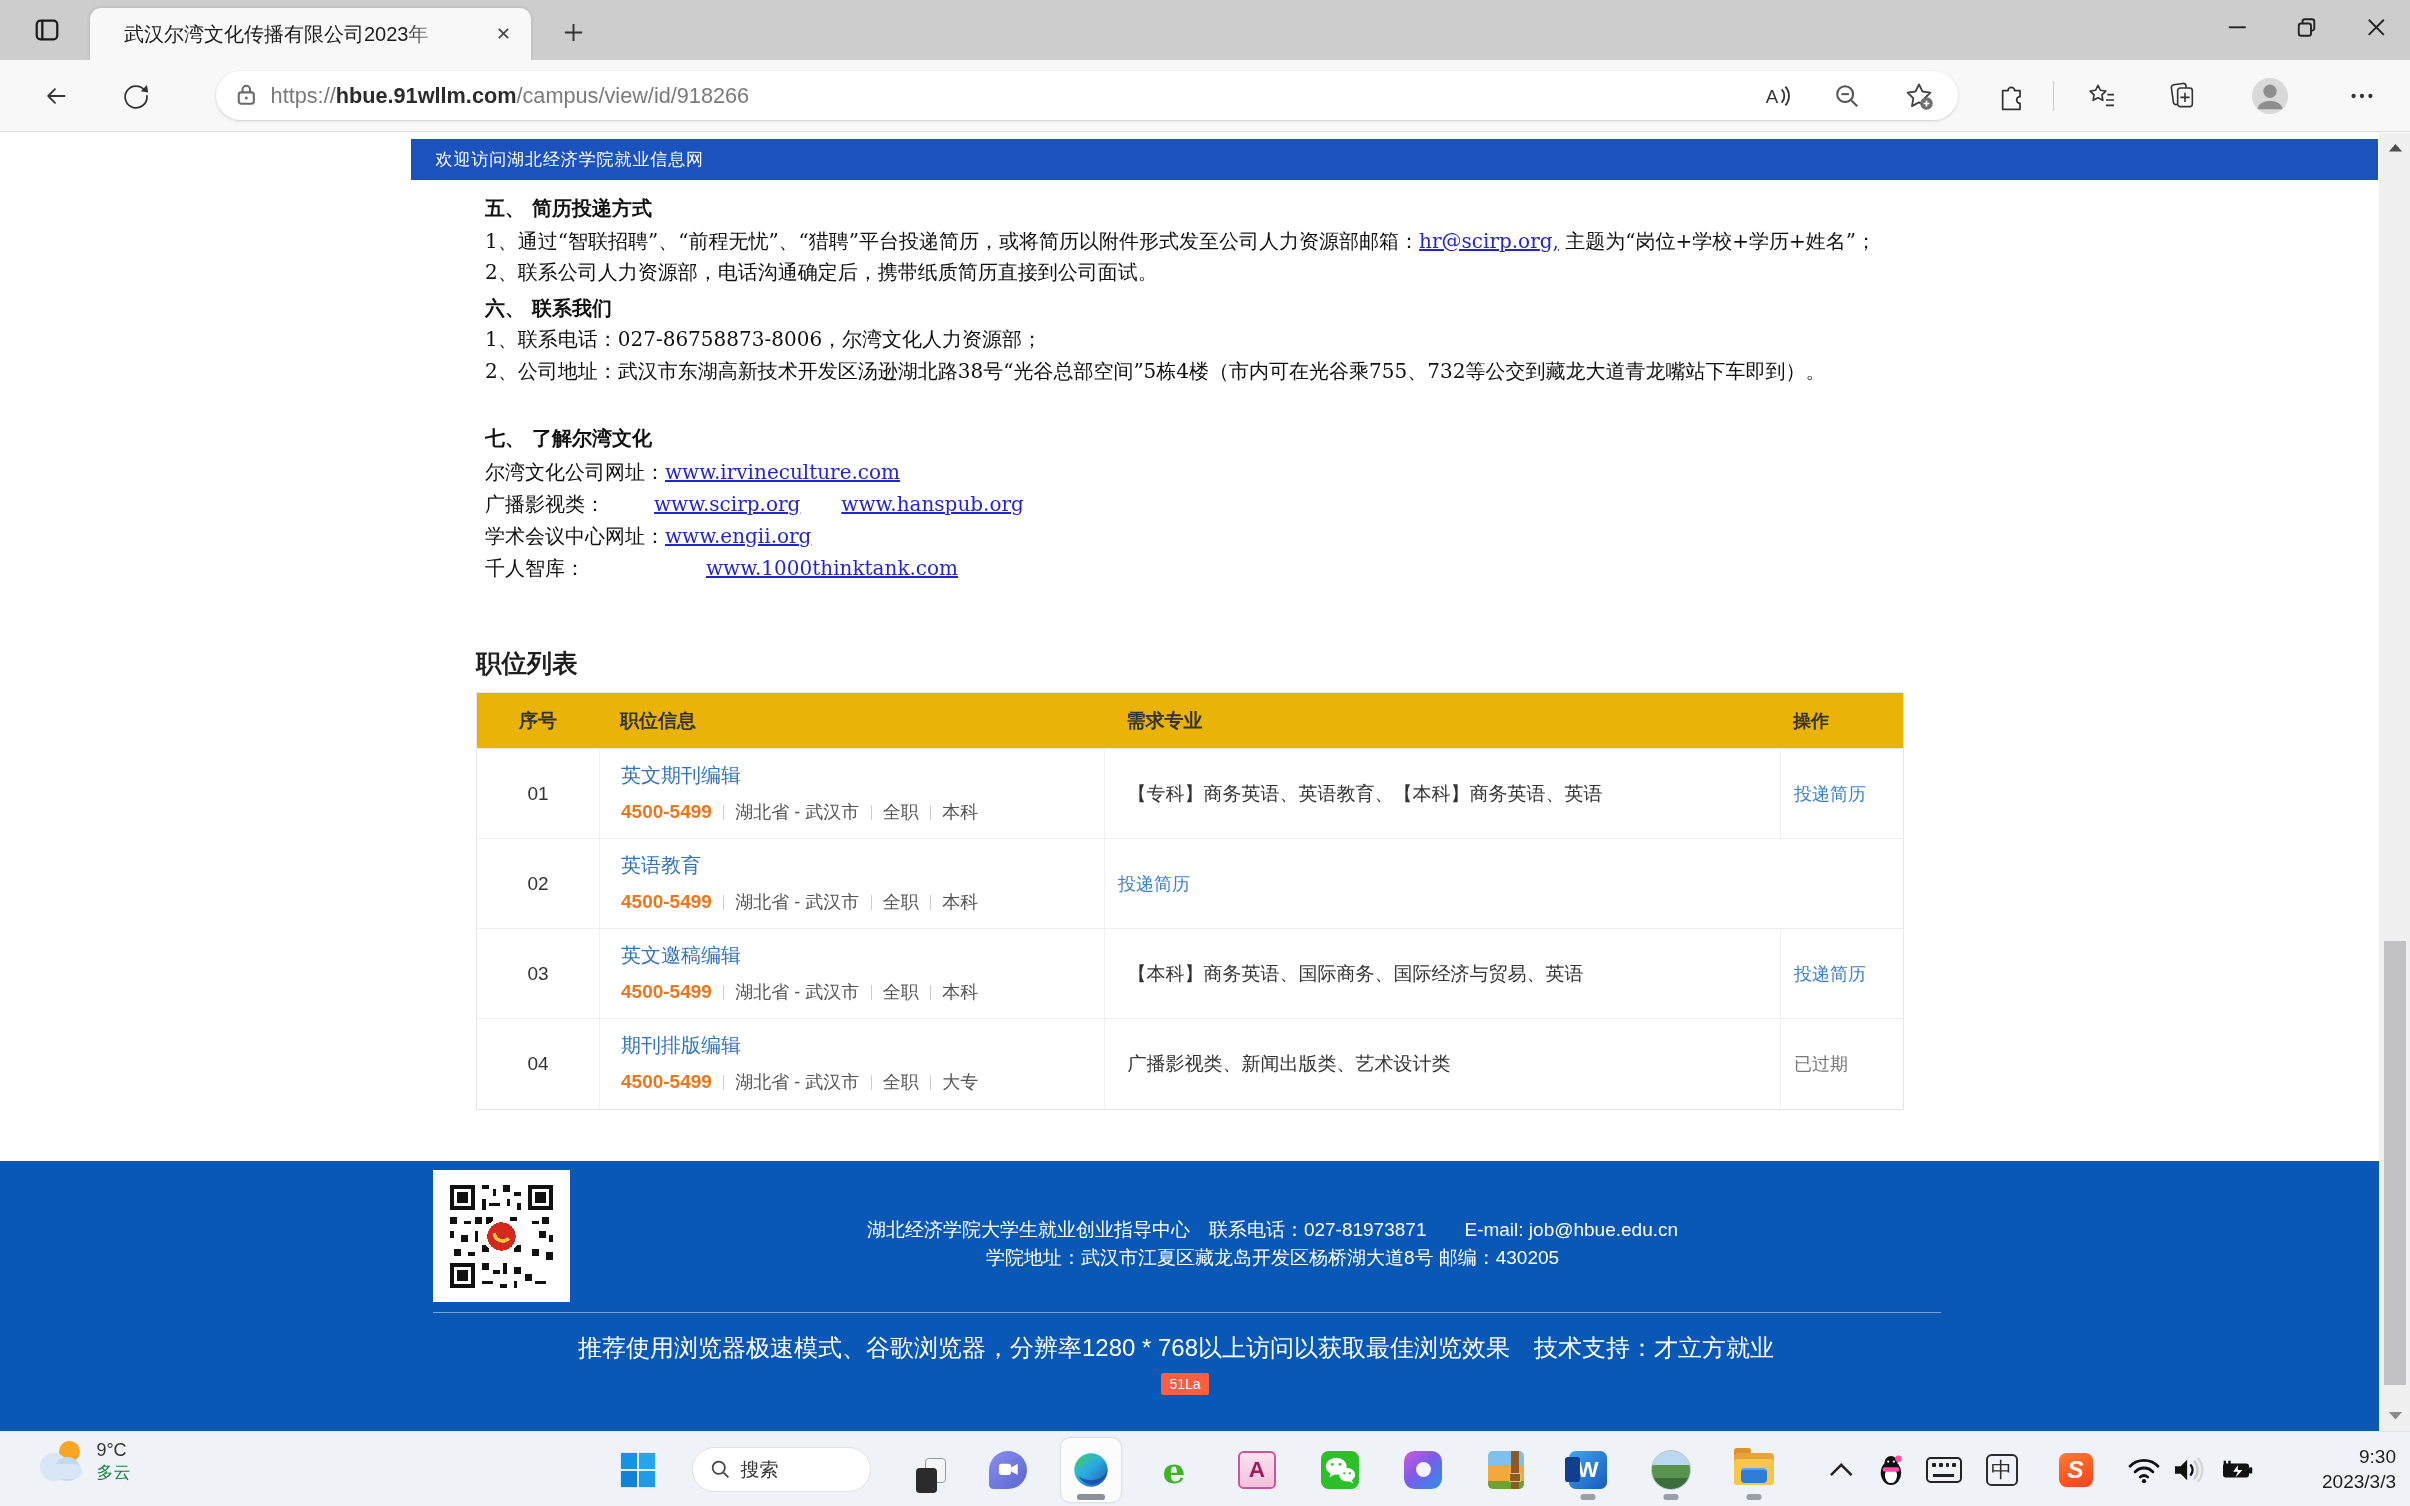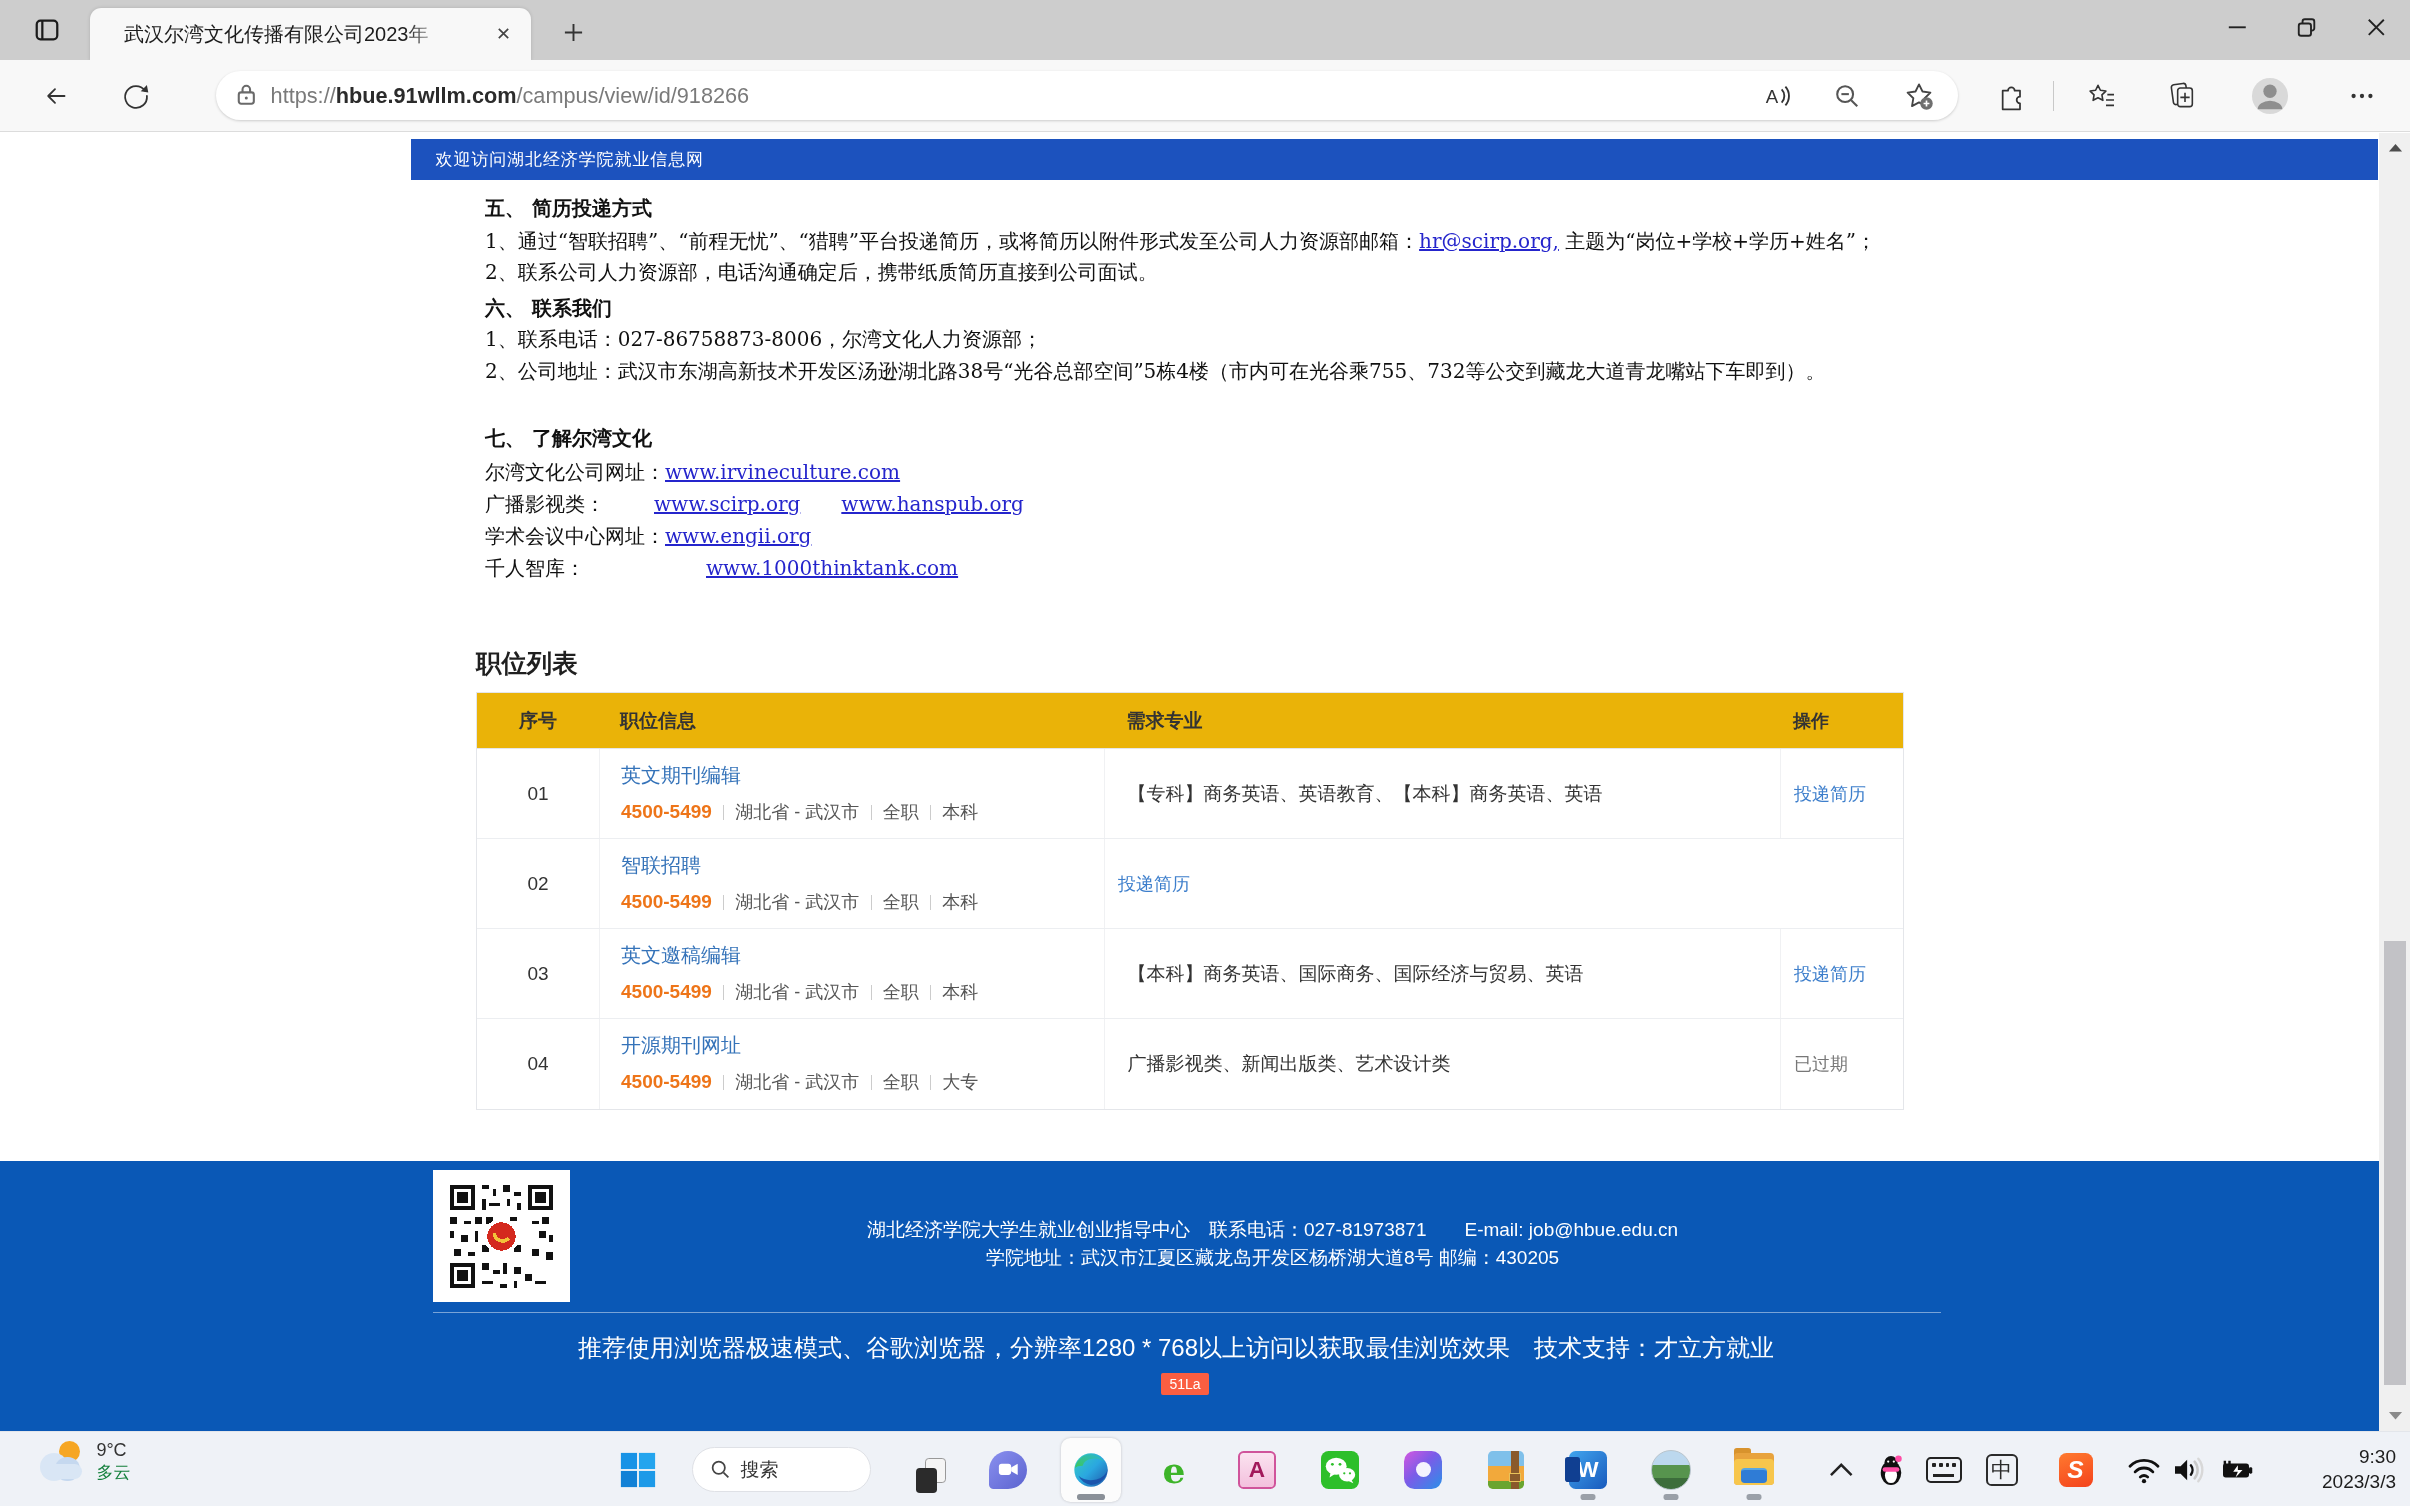"智联招聘" span.job-link { text: 智联招聘 -> 英语教育 }
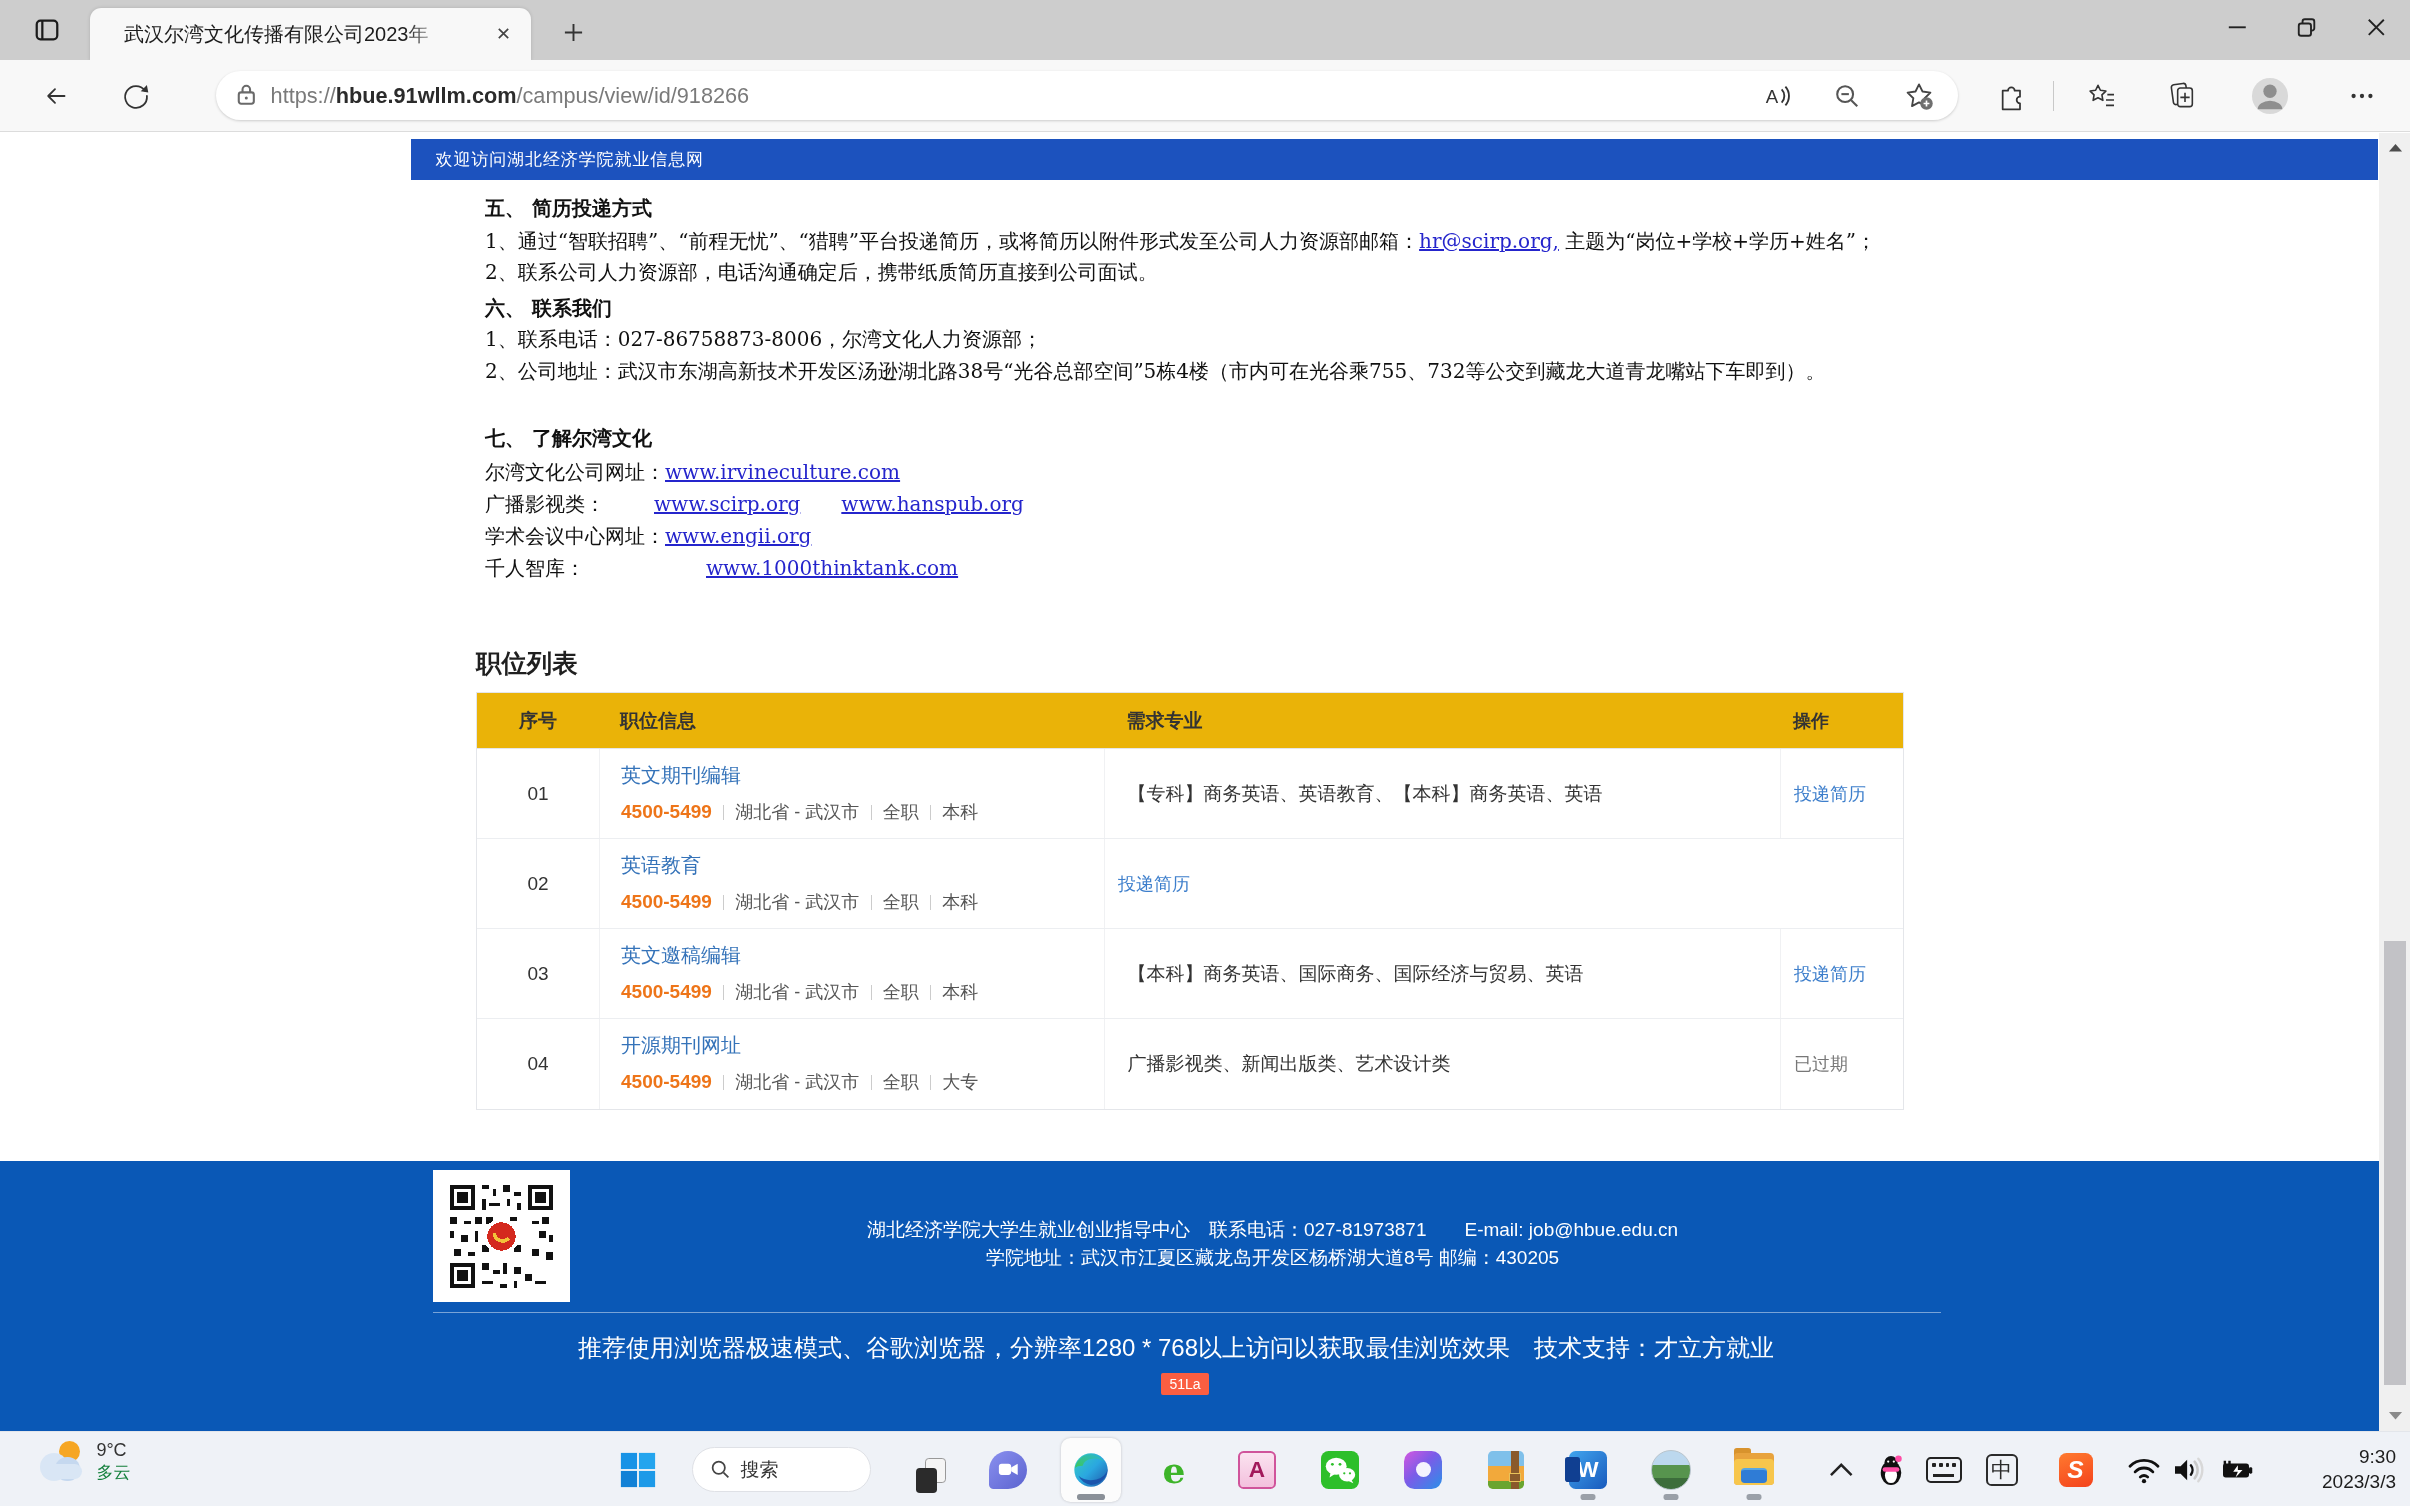"开源期刊网址" span.job-link { text: 开源期刊网址 -> 期刊排版编辑 }
